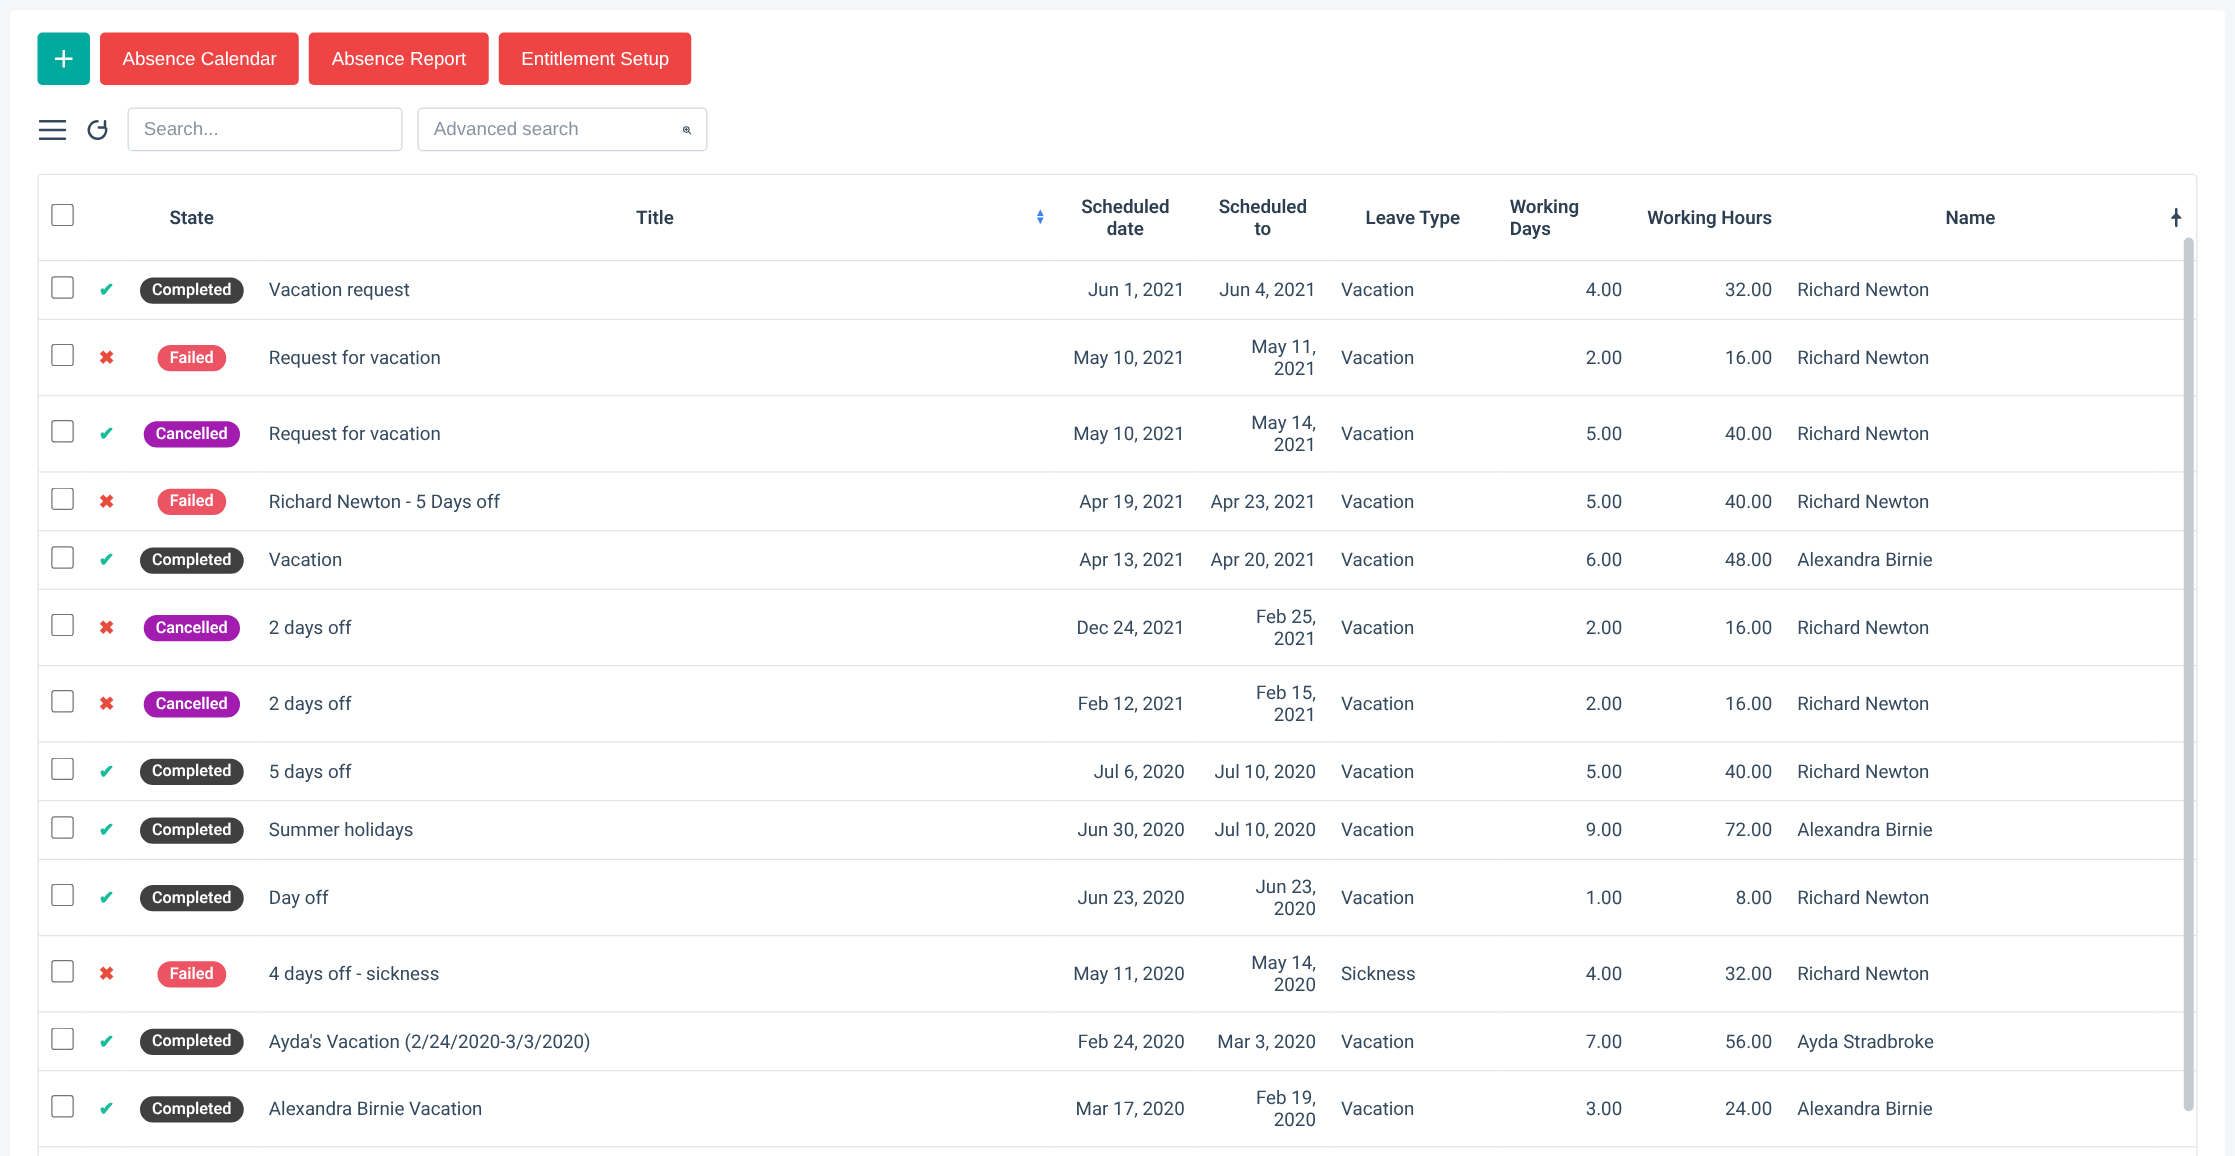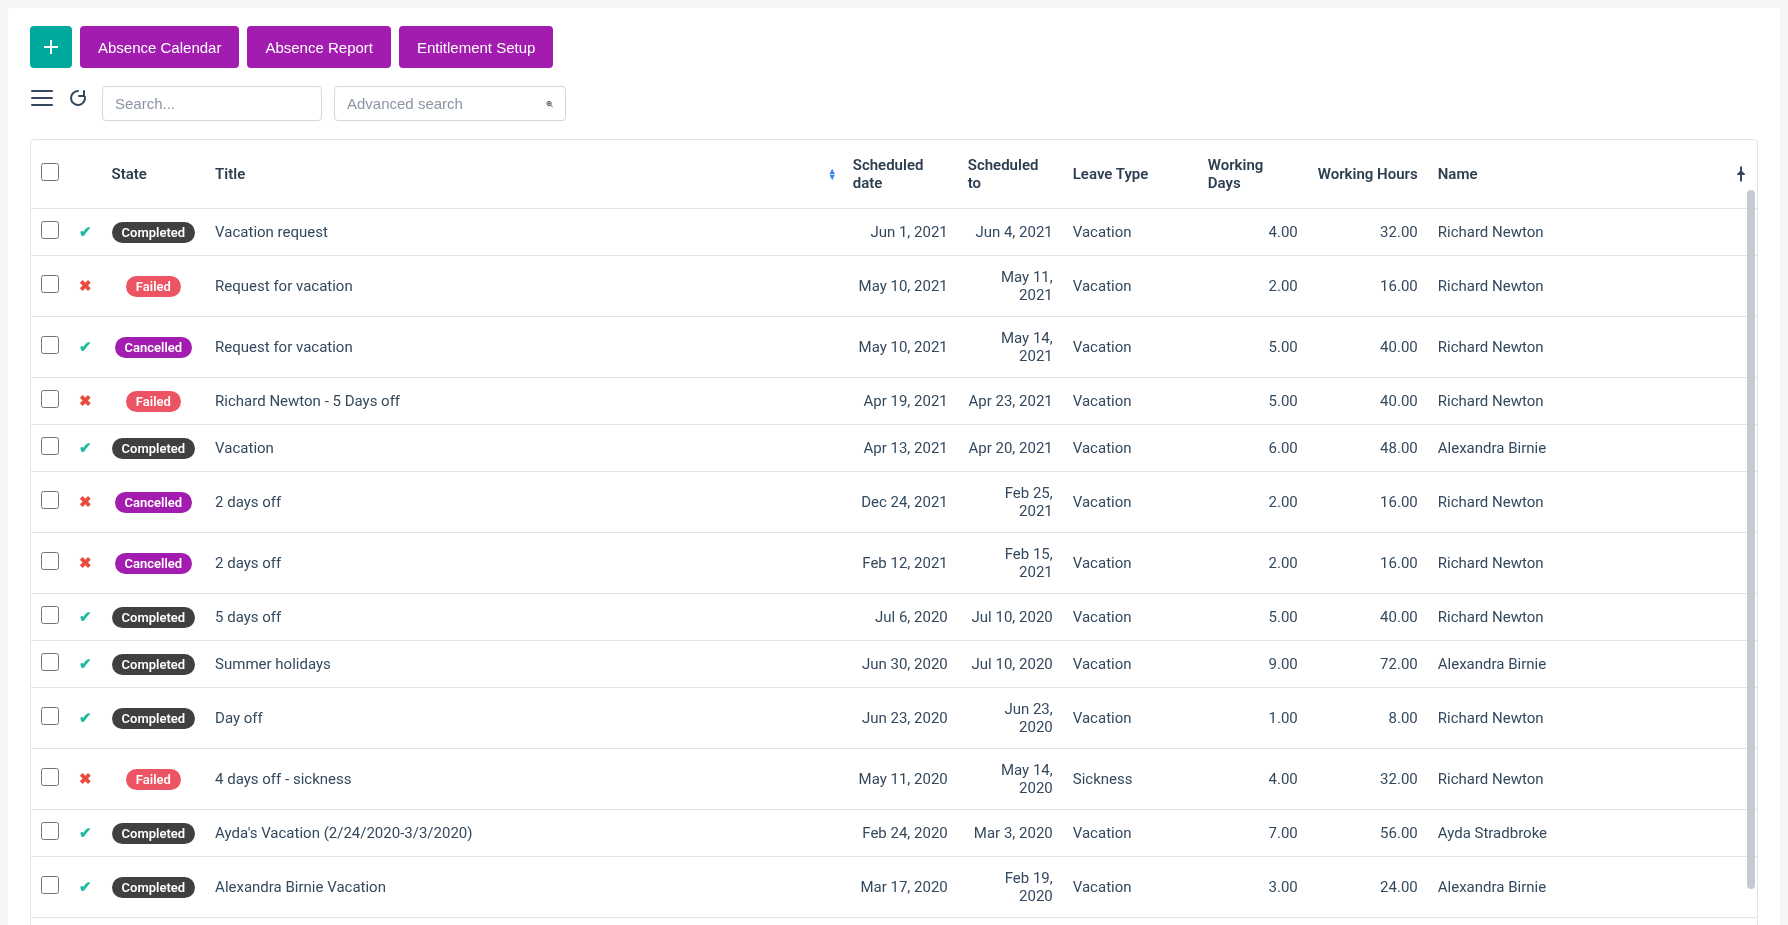"Absence Calendar" .btn-teal { background: #a21caf -> #ef4444 }
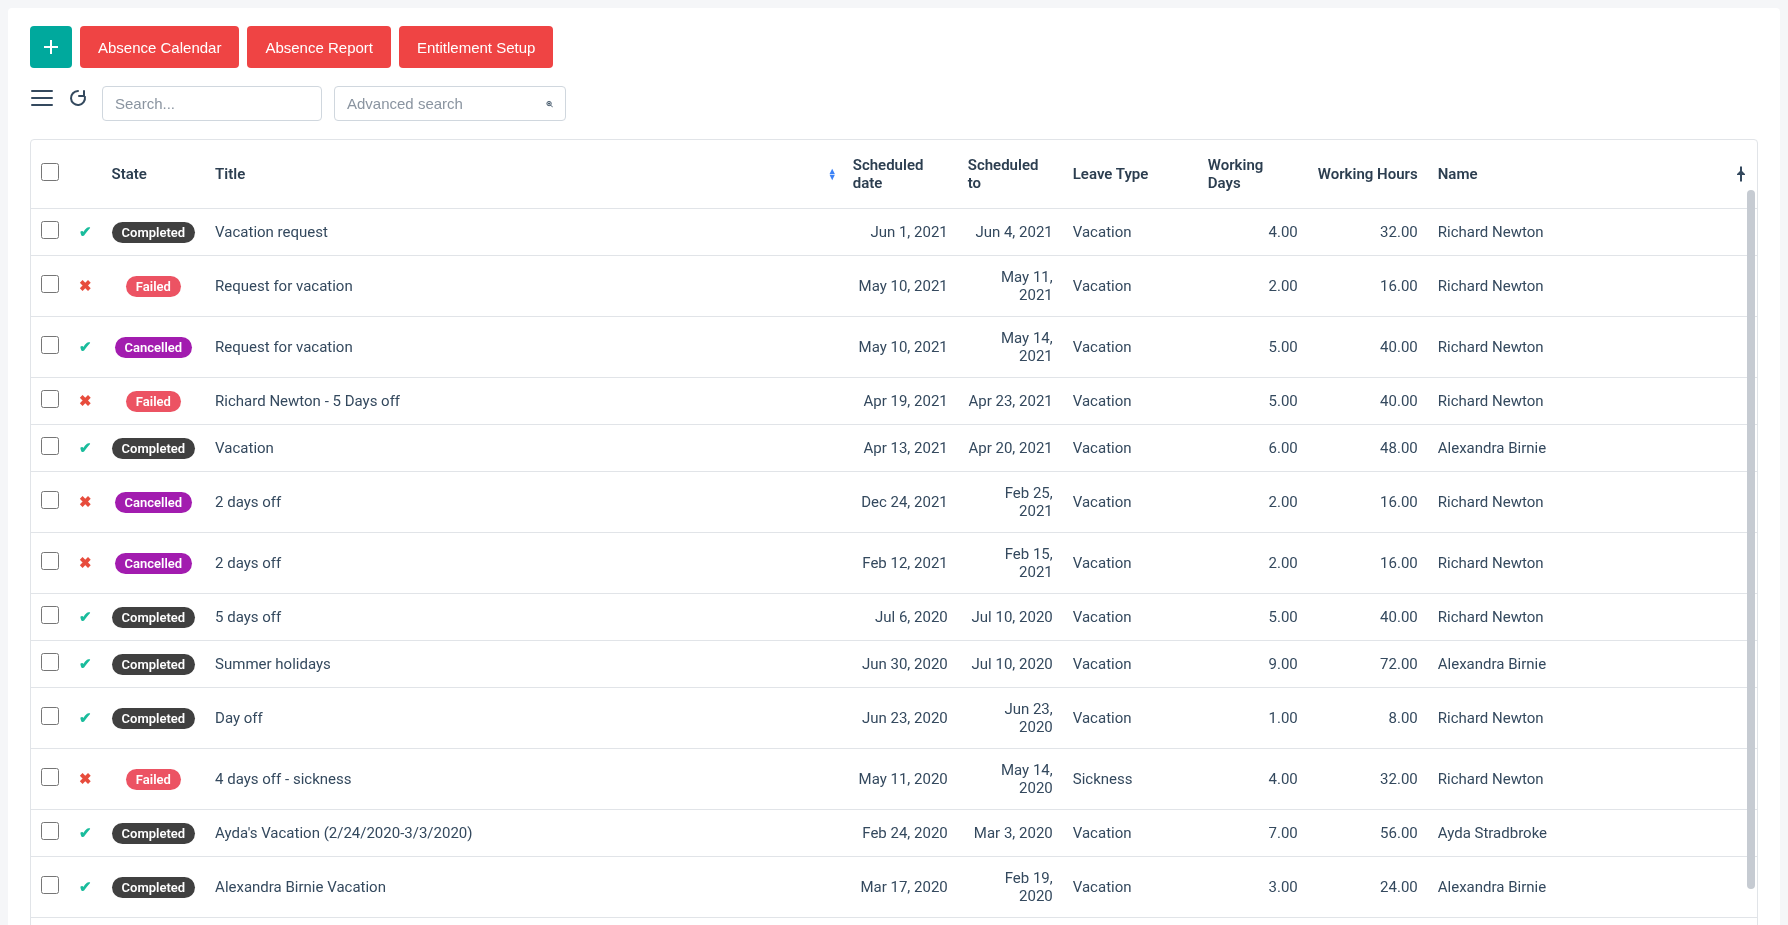"Search..." .toolbar-row { align-items: none -> center }
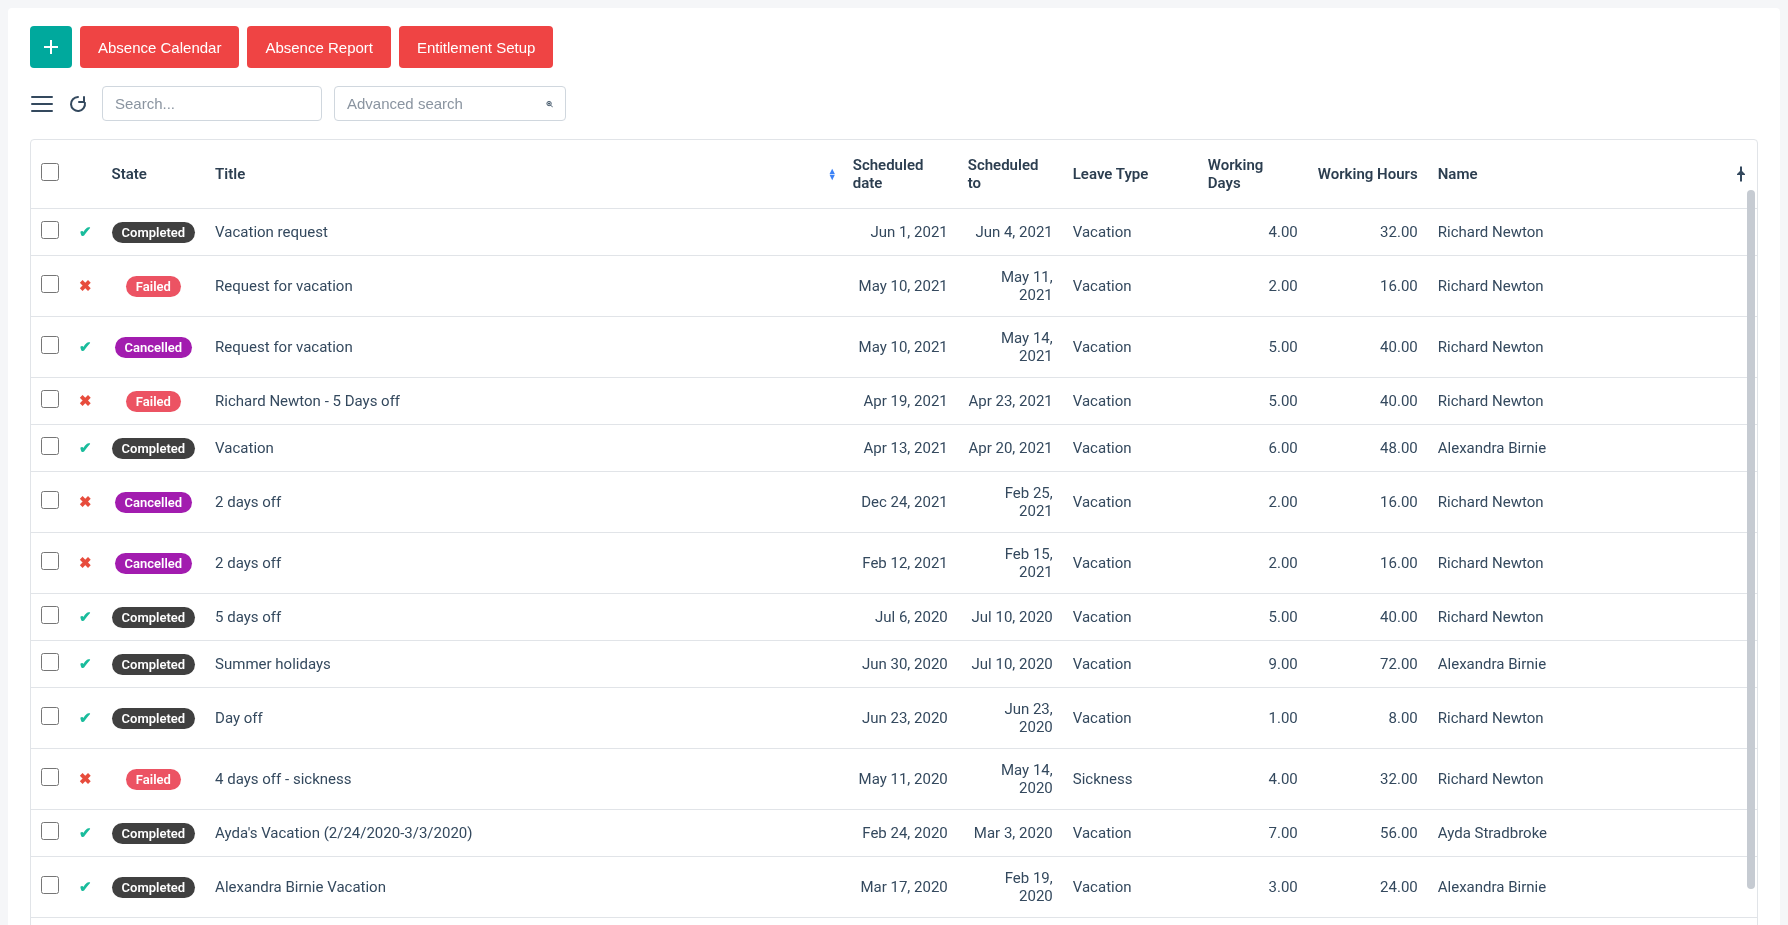"State" thead th.center { text-align: none -> center }
